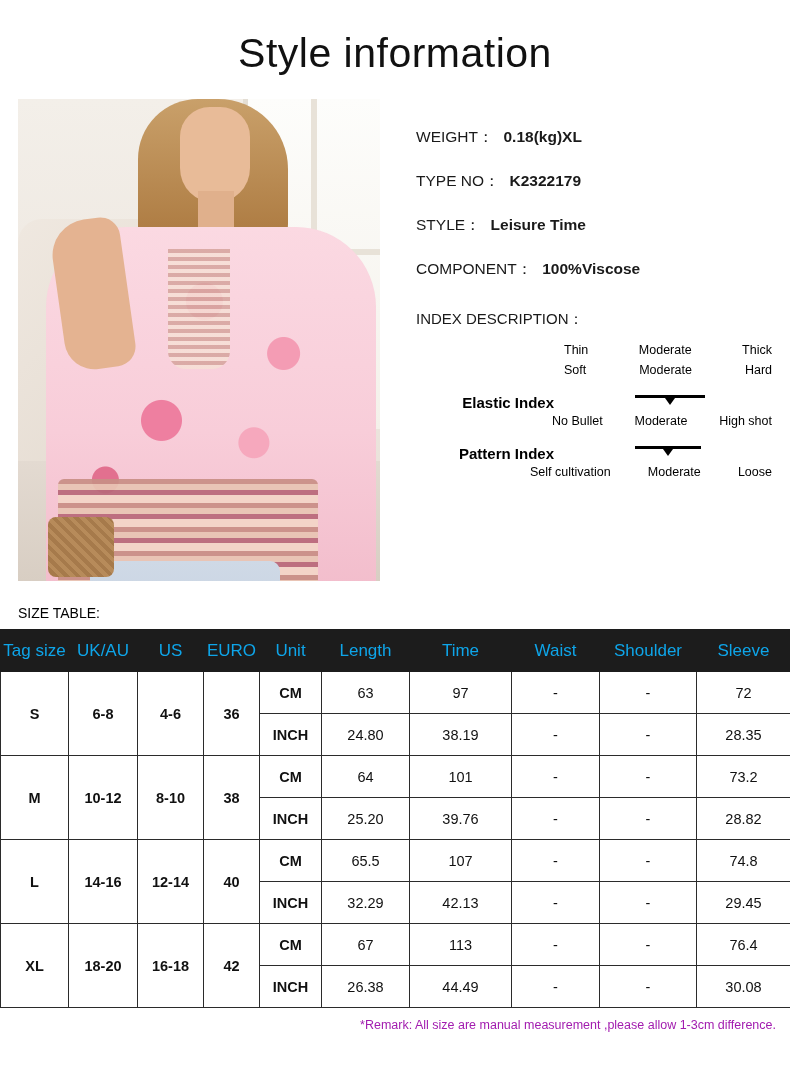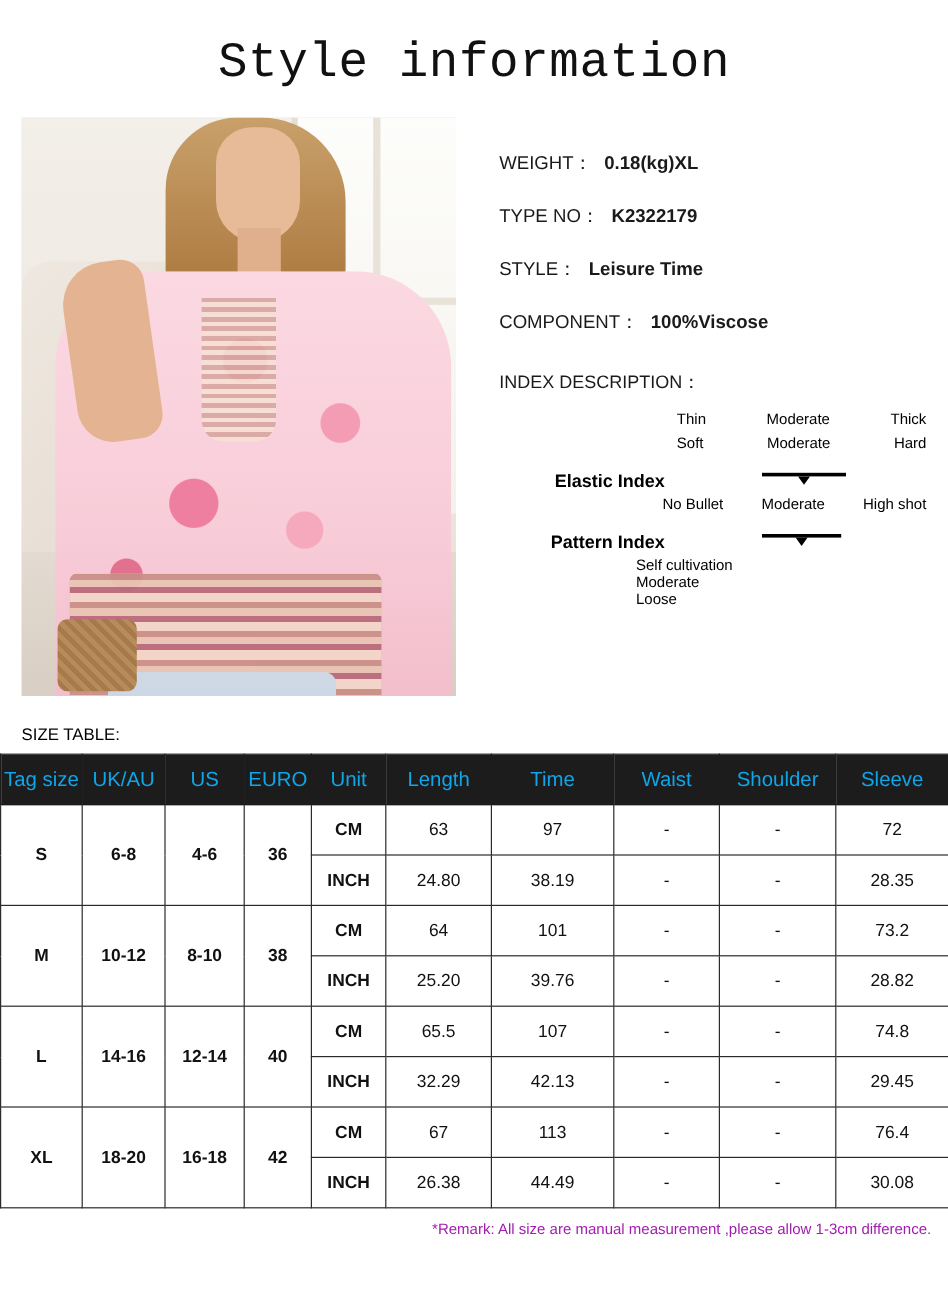"Style information" .page-title { font-family: Liberation Mono, monospace -> Liberation Sans, sans-serif }
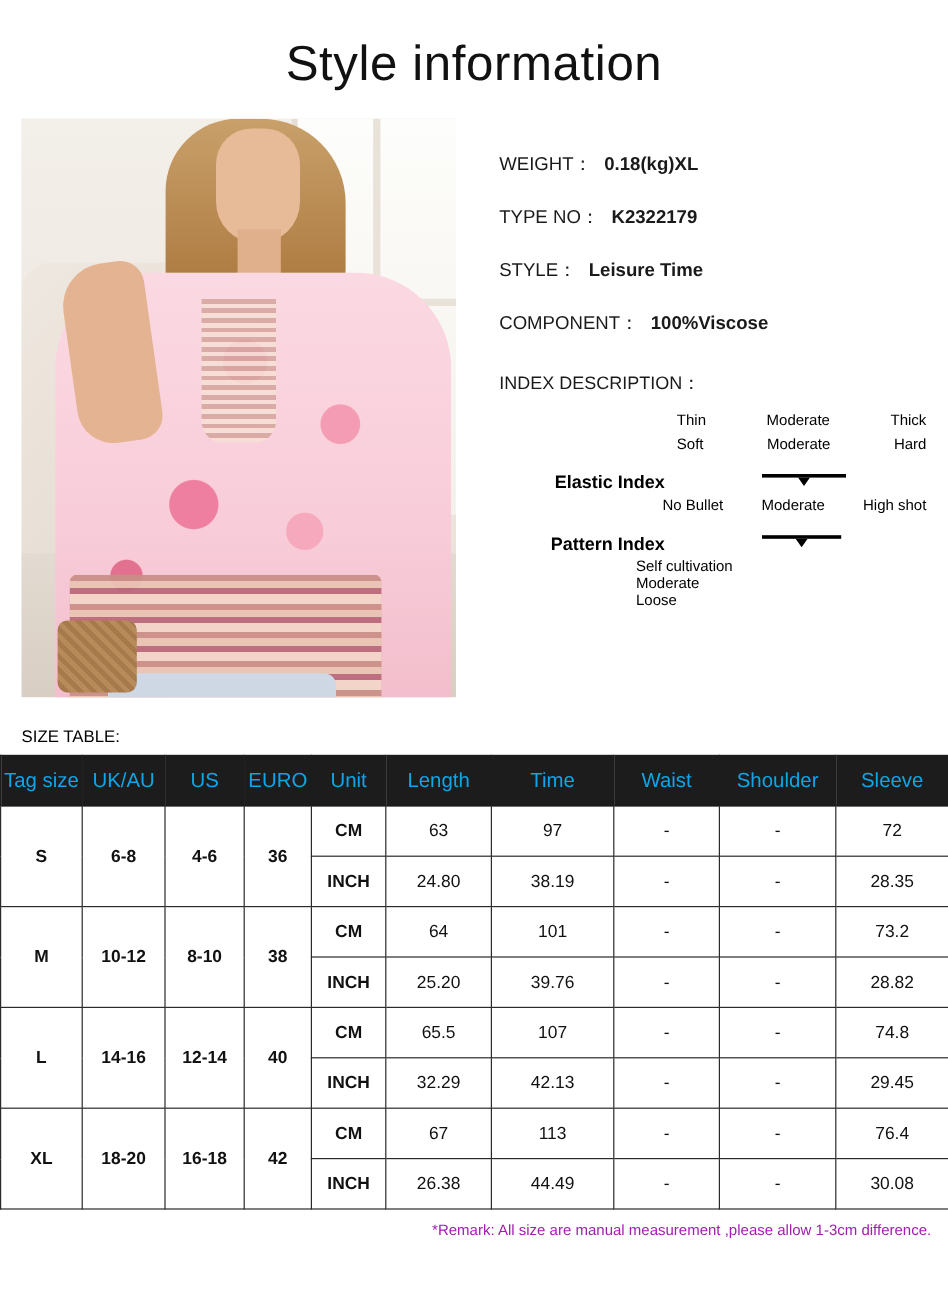"Self cultivation" div.scale-labels { flex-direction: column -> none }
